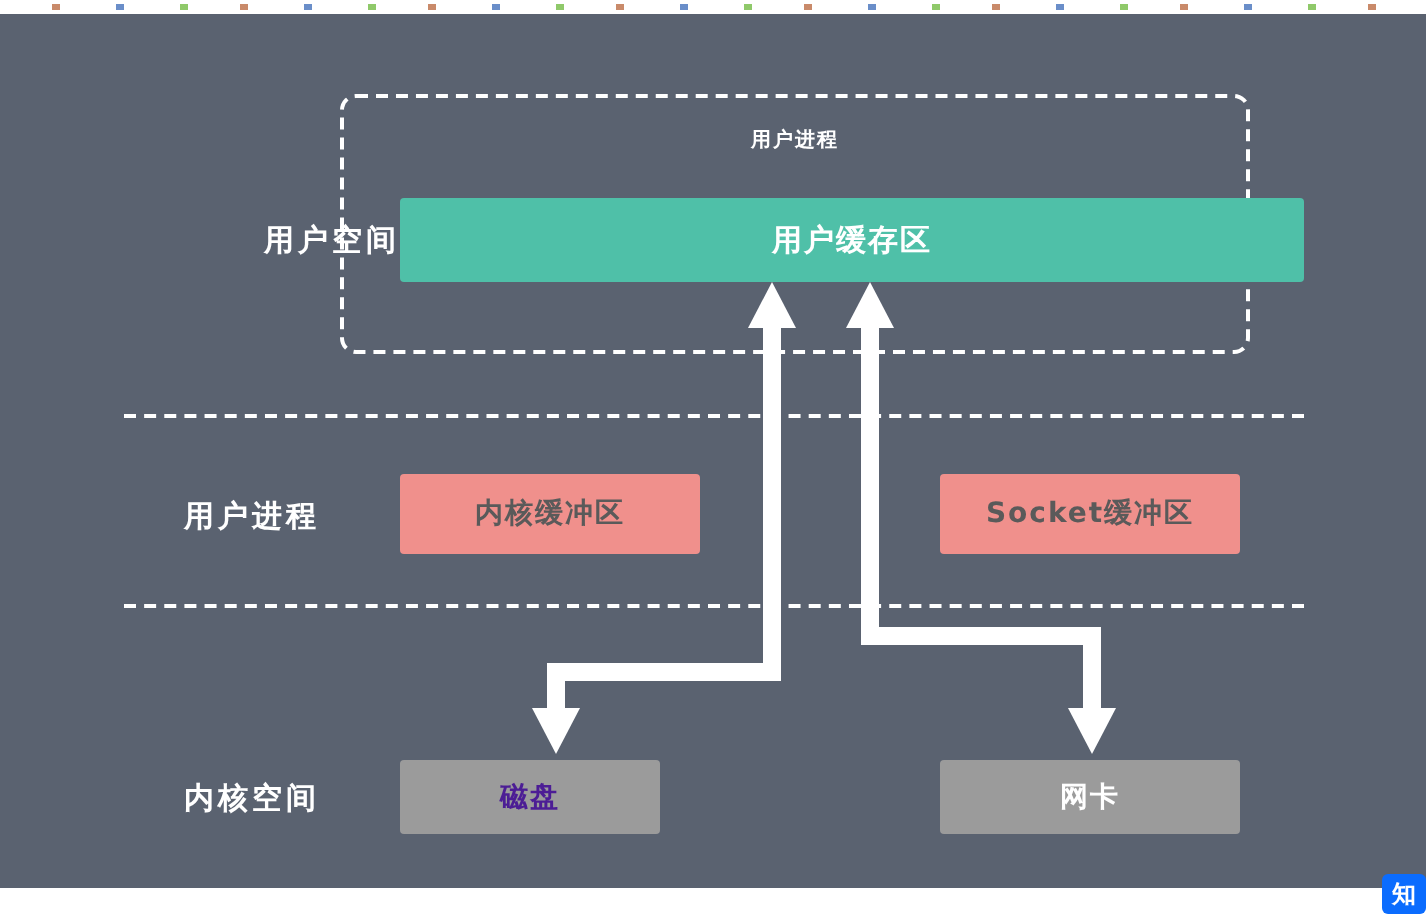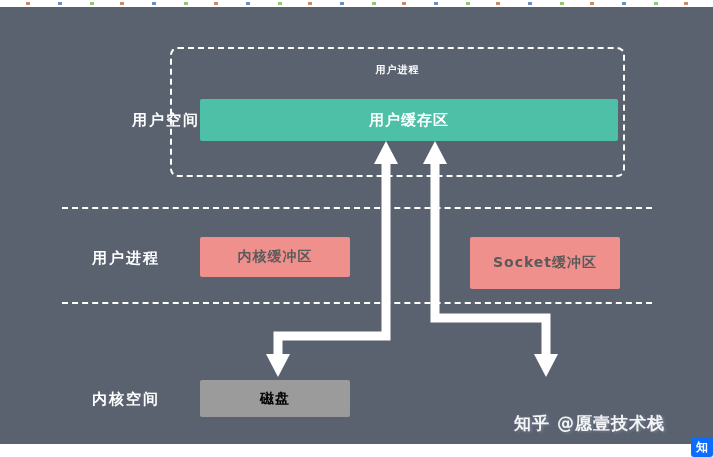"用户缓存区" .box.teal { width: 418px -> 452px }
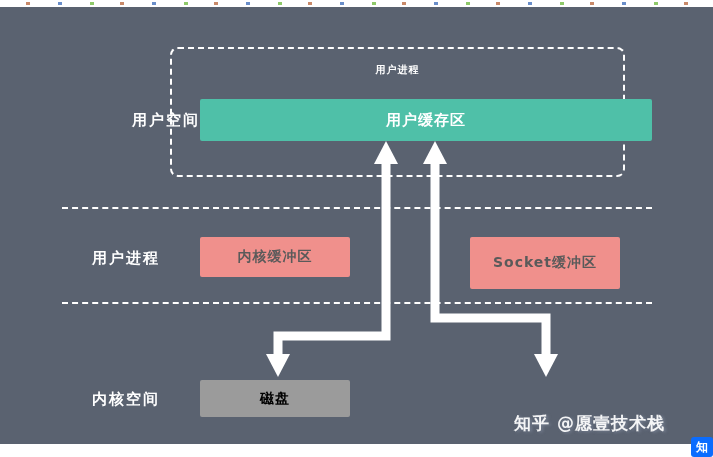"Socket缓冲区" .box.socket { height: 52px -> 40px }
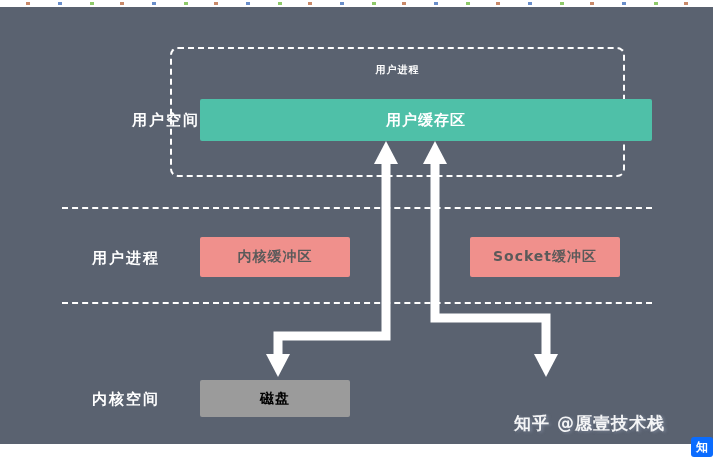"磁盘" .box.disk { color: #000000 -> #4c1d95; width: 150px -> 130px }
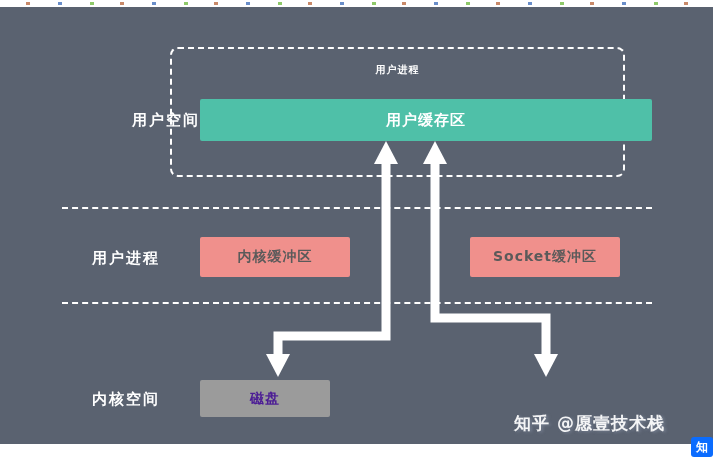"网卡" div.box { html: none -> <div>网卡</div> }
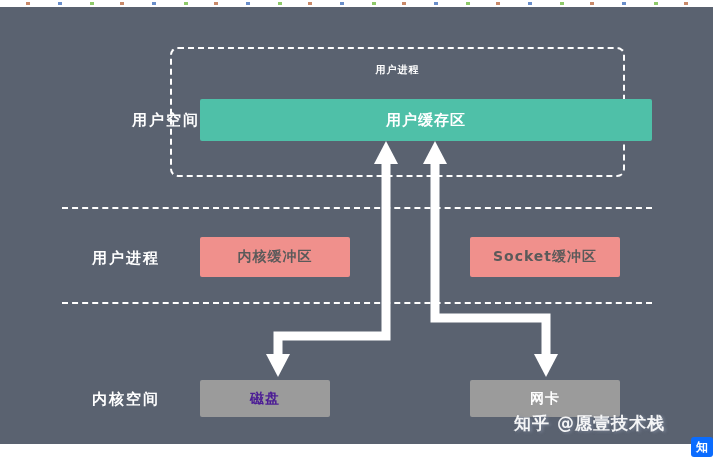"知乎 @愿壹技术栈" div.watermark { html: <div>知乎 @愿壹技术栈</div> -> none }
